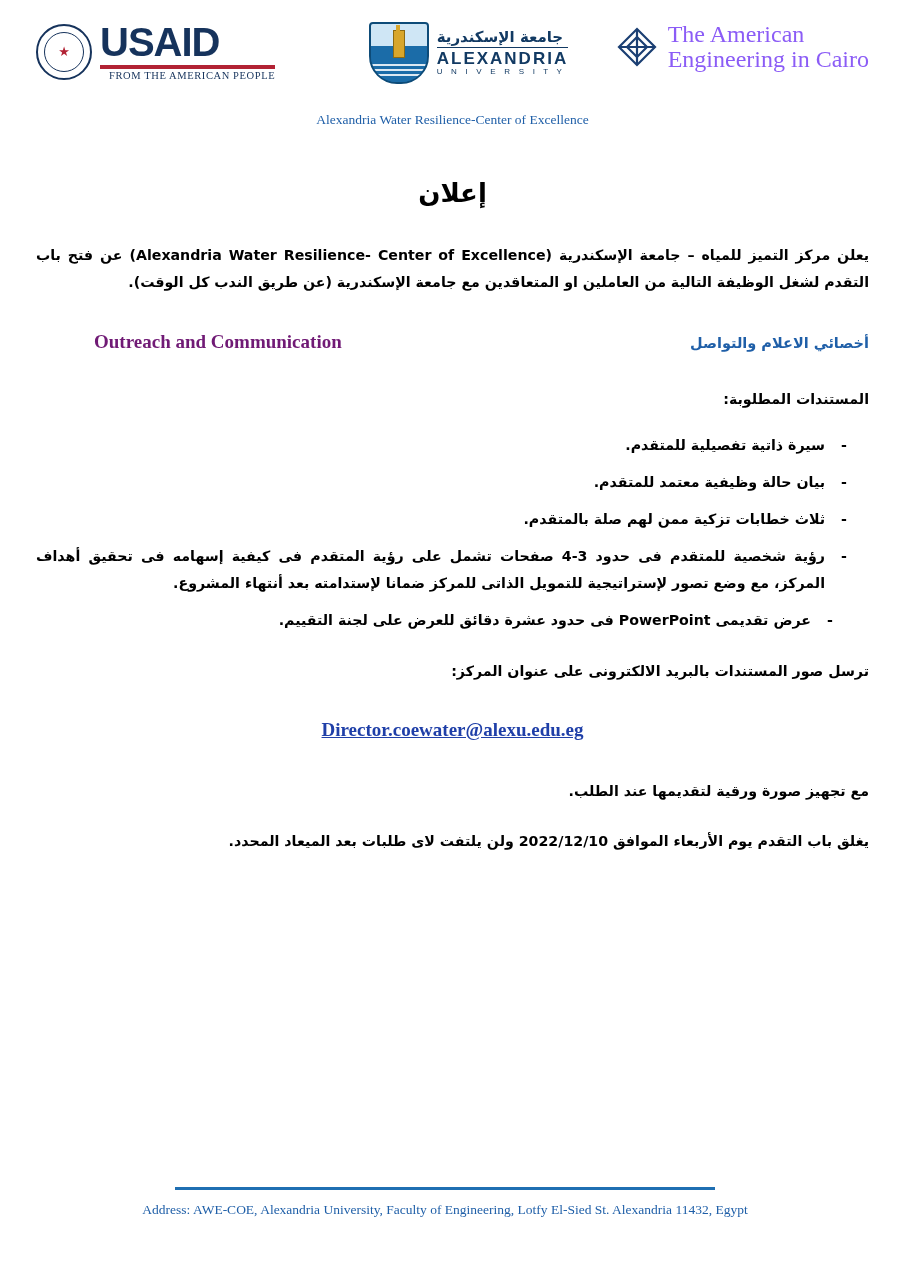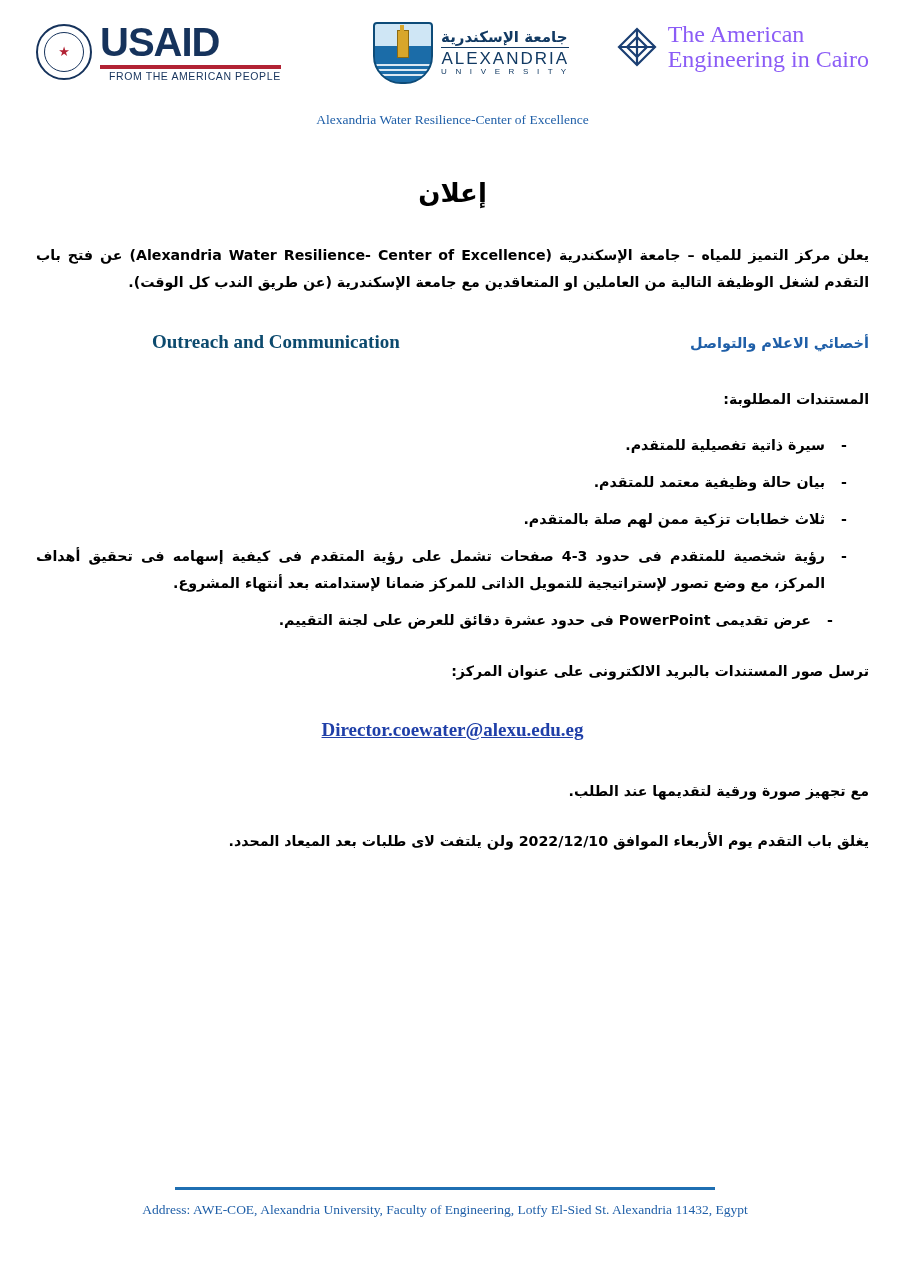"ALEXANDRIA" .alex-en { font-weight: normal -> bold; text-align: center -> none }
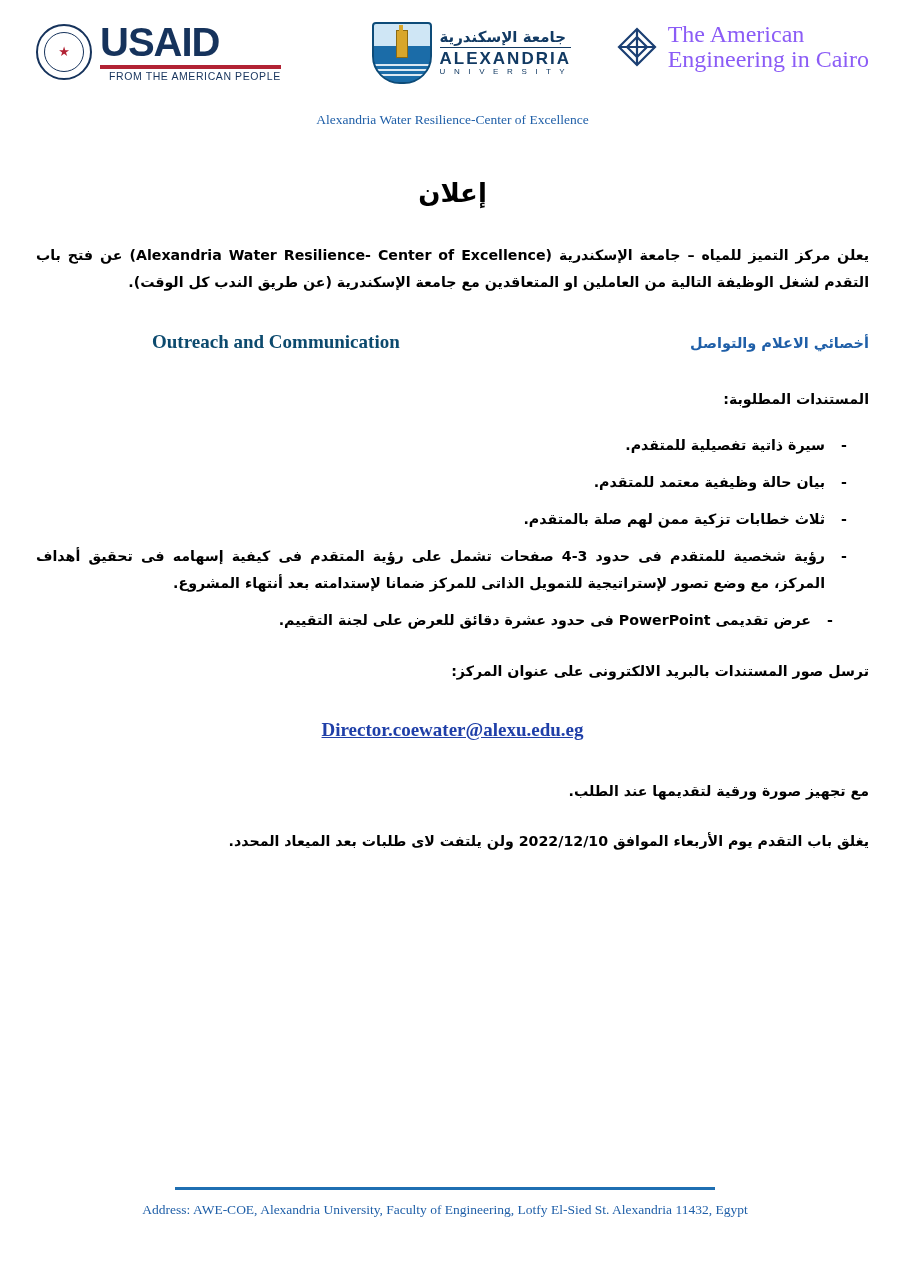"FROM THE AMERICAN PEOPLE" .usaid-sub { font-family: Liberation Sans, sans-serif -> Liberation Serif, serif }
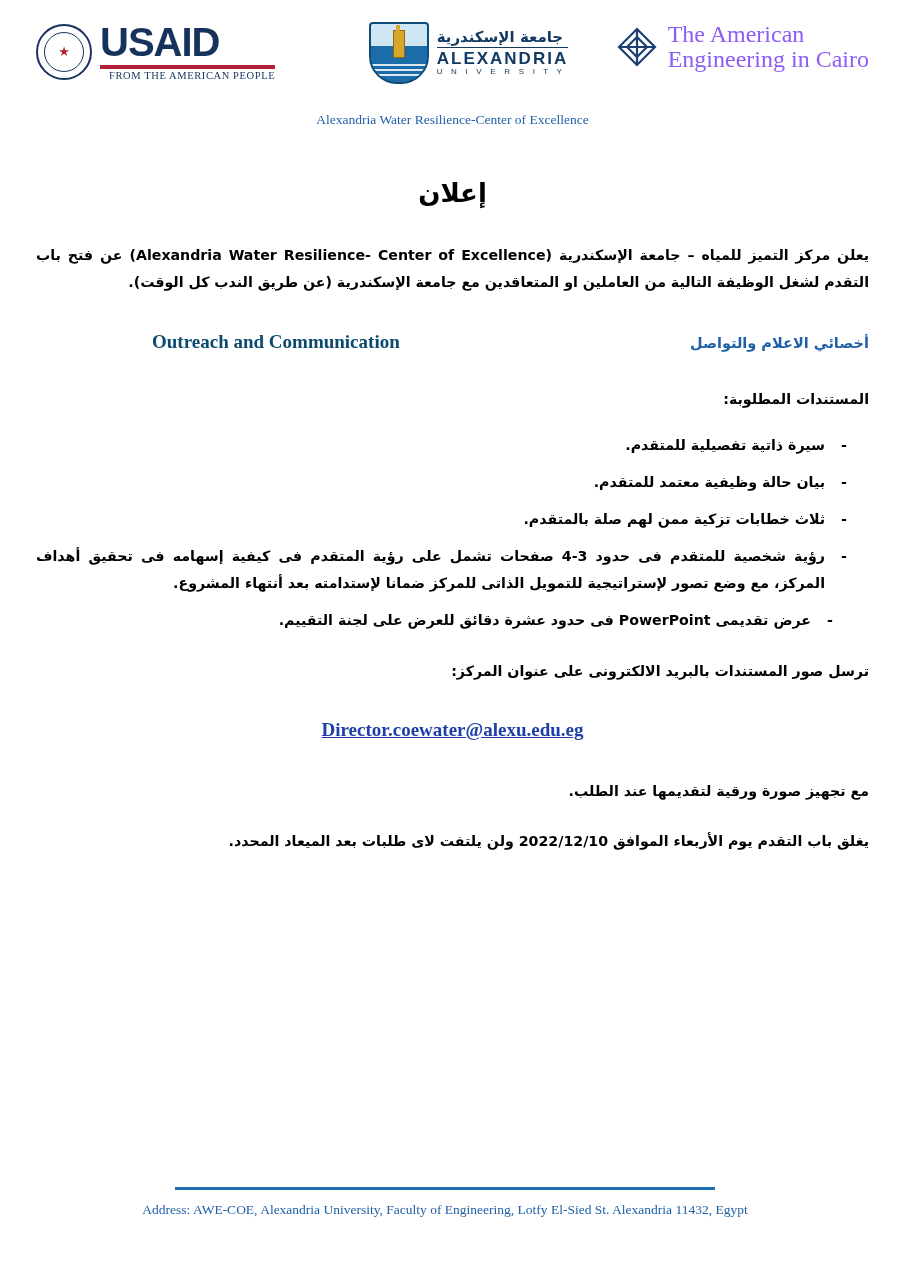"Outreach and Communication" .job-en { color: #0c4a6e -> #701a75; margin-left: 116px -> 58px }
